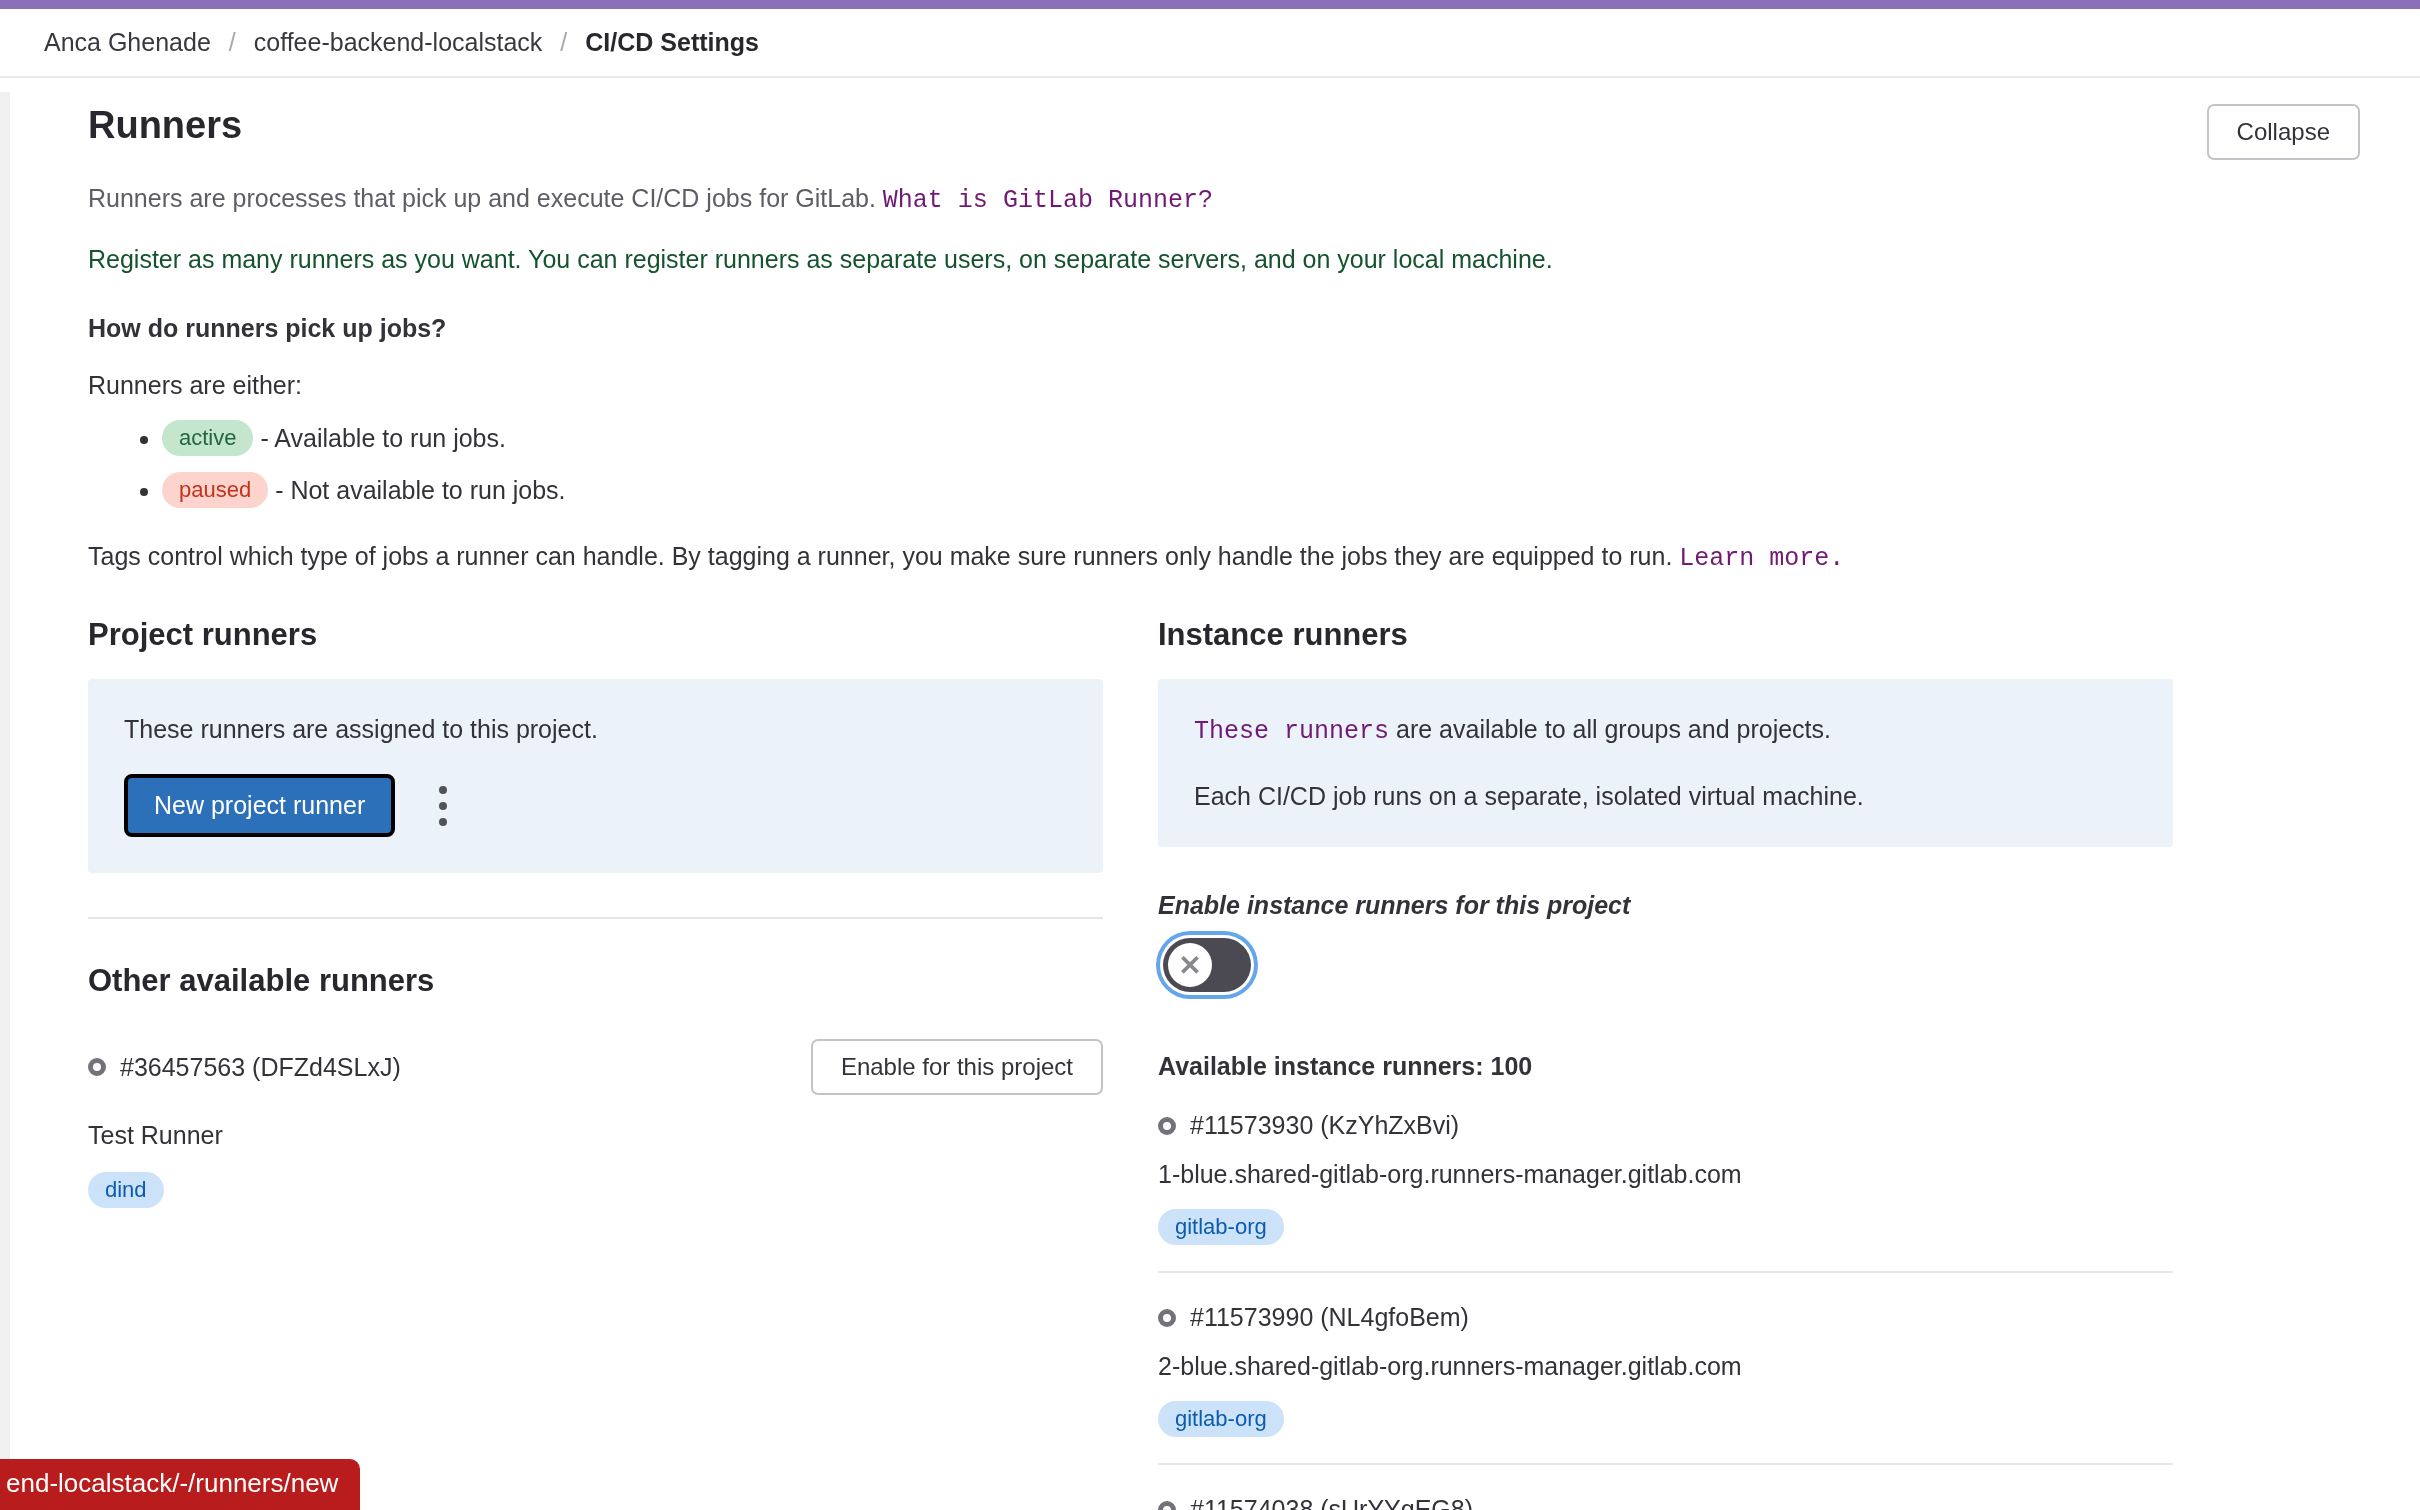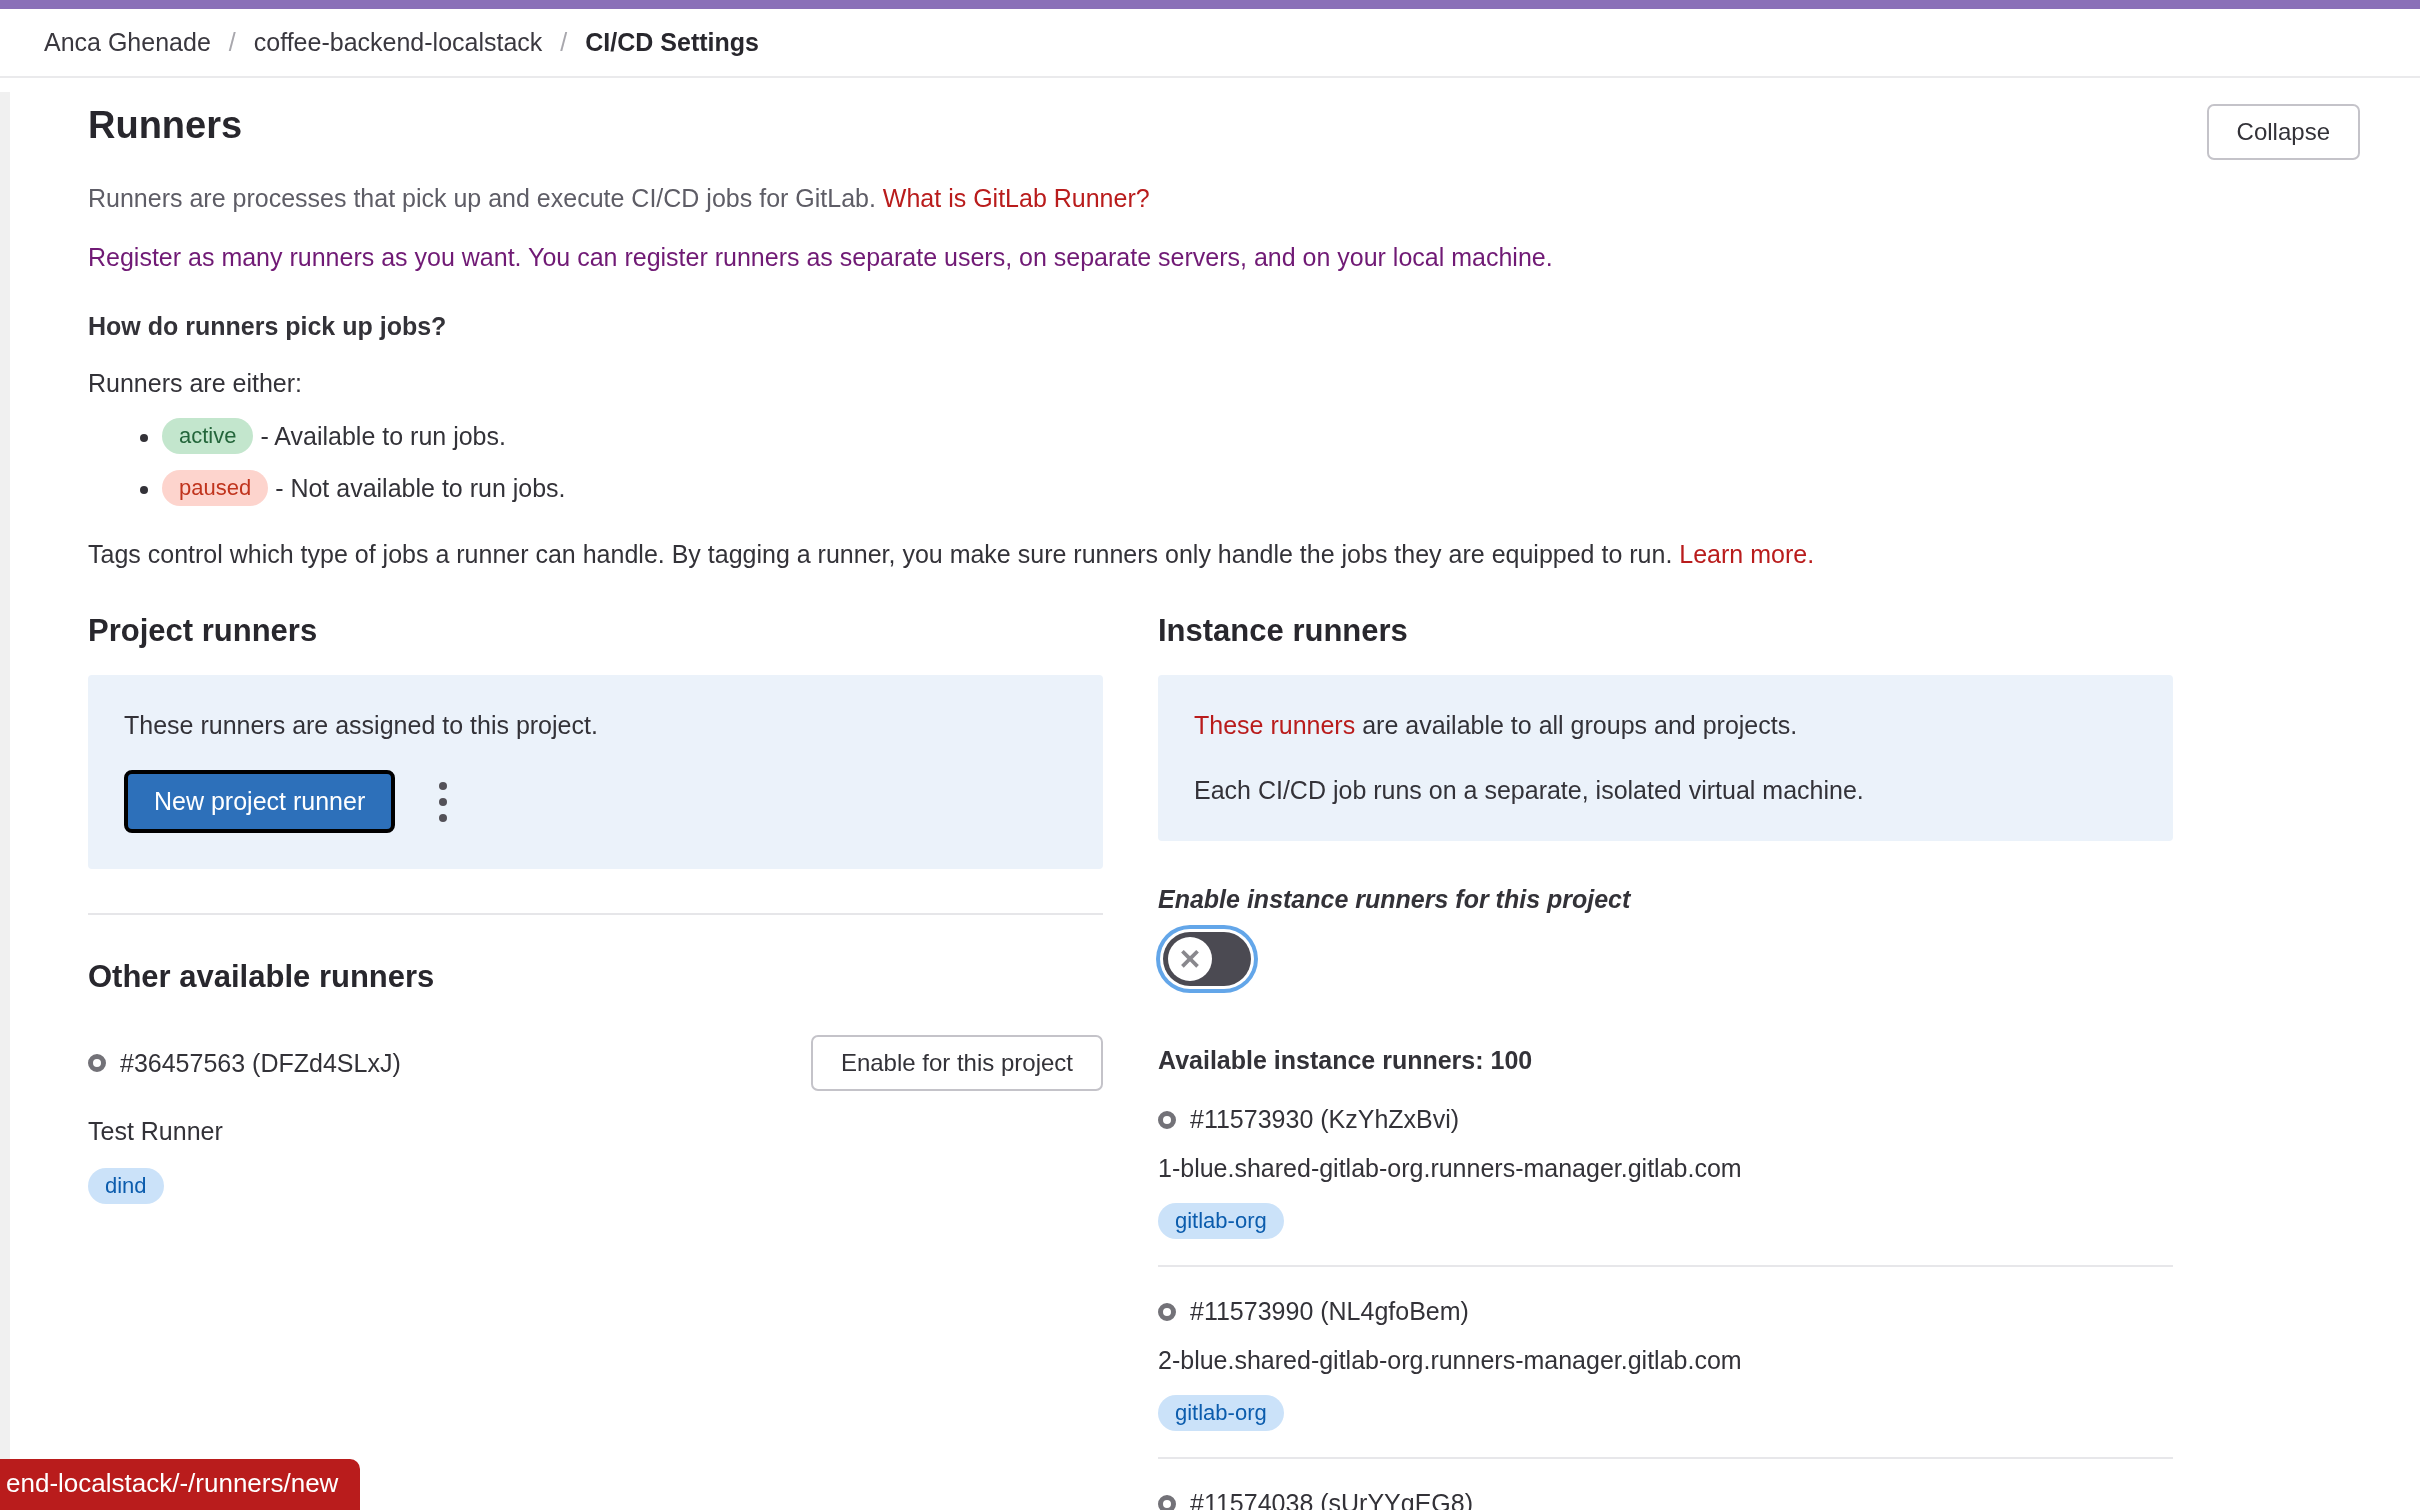"What is GitLab Runner?" .link { color: #b91c1c -> #701a75; font-family: none -> Liberation Mono, monospace }
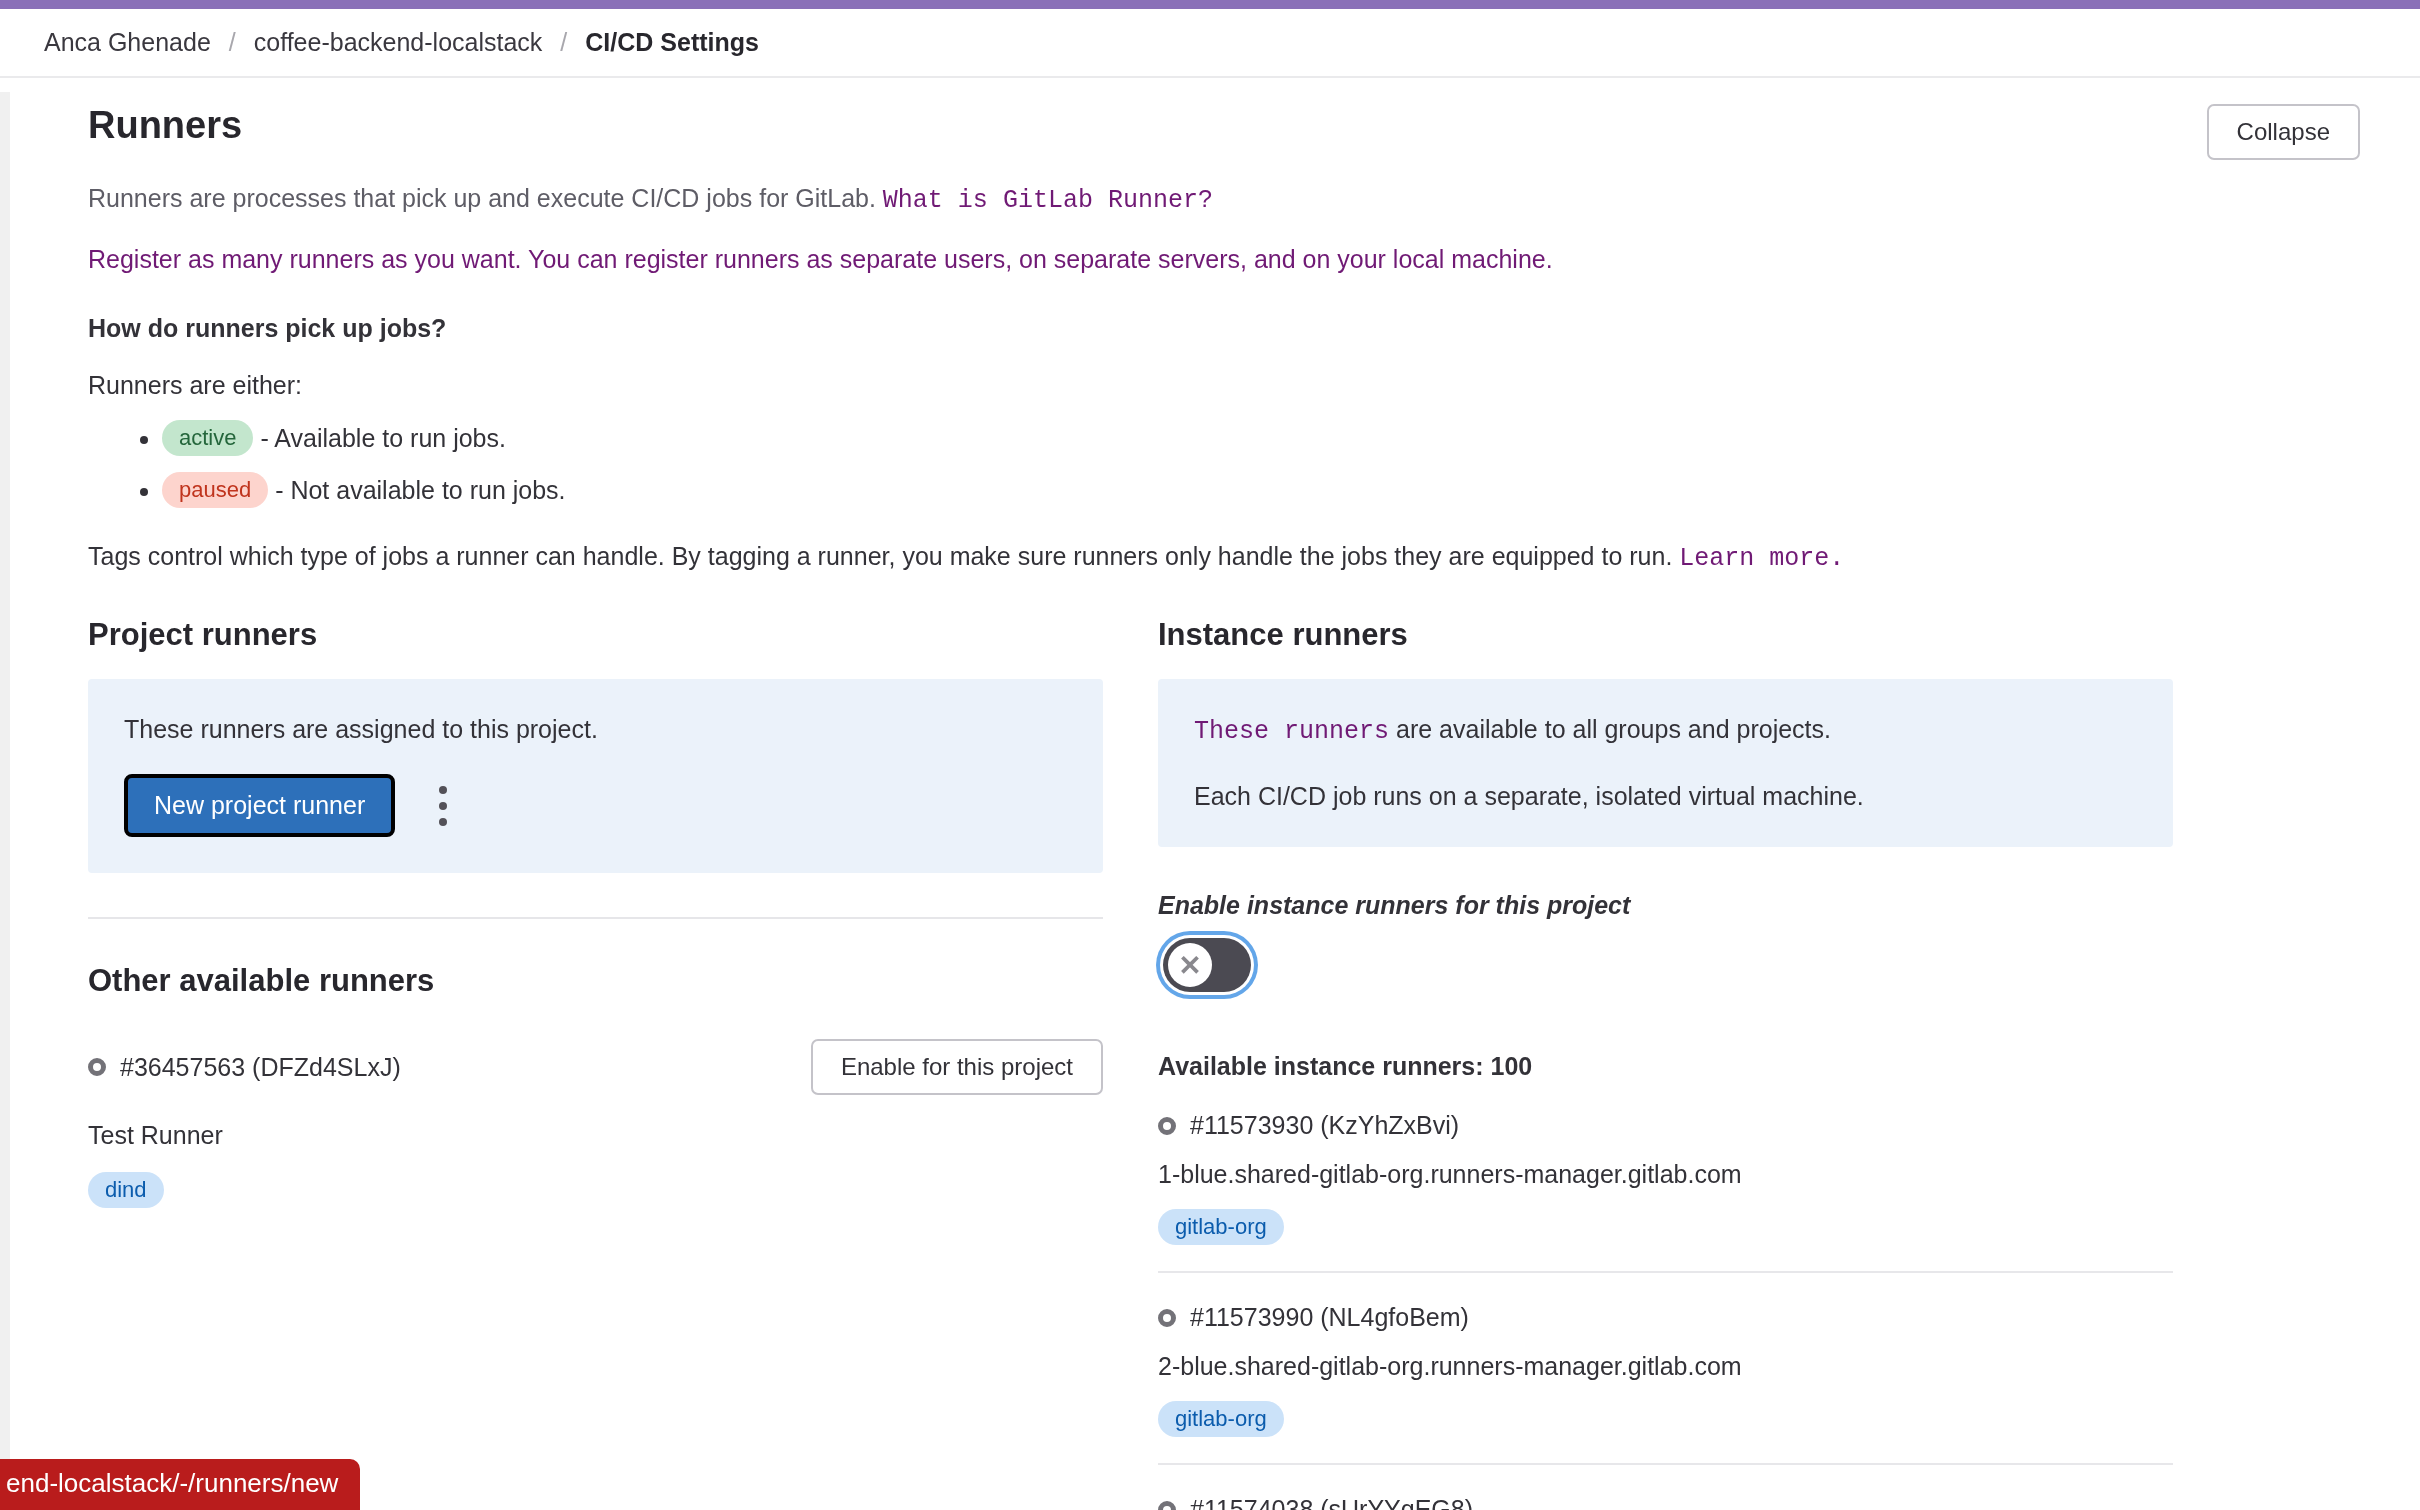"Register as many runners as" .intro-line2 { color: #701a75 -> #14532d }
